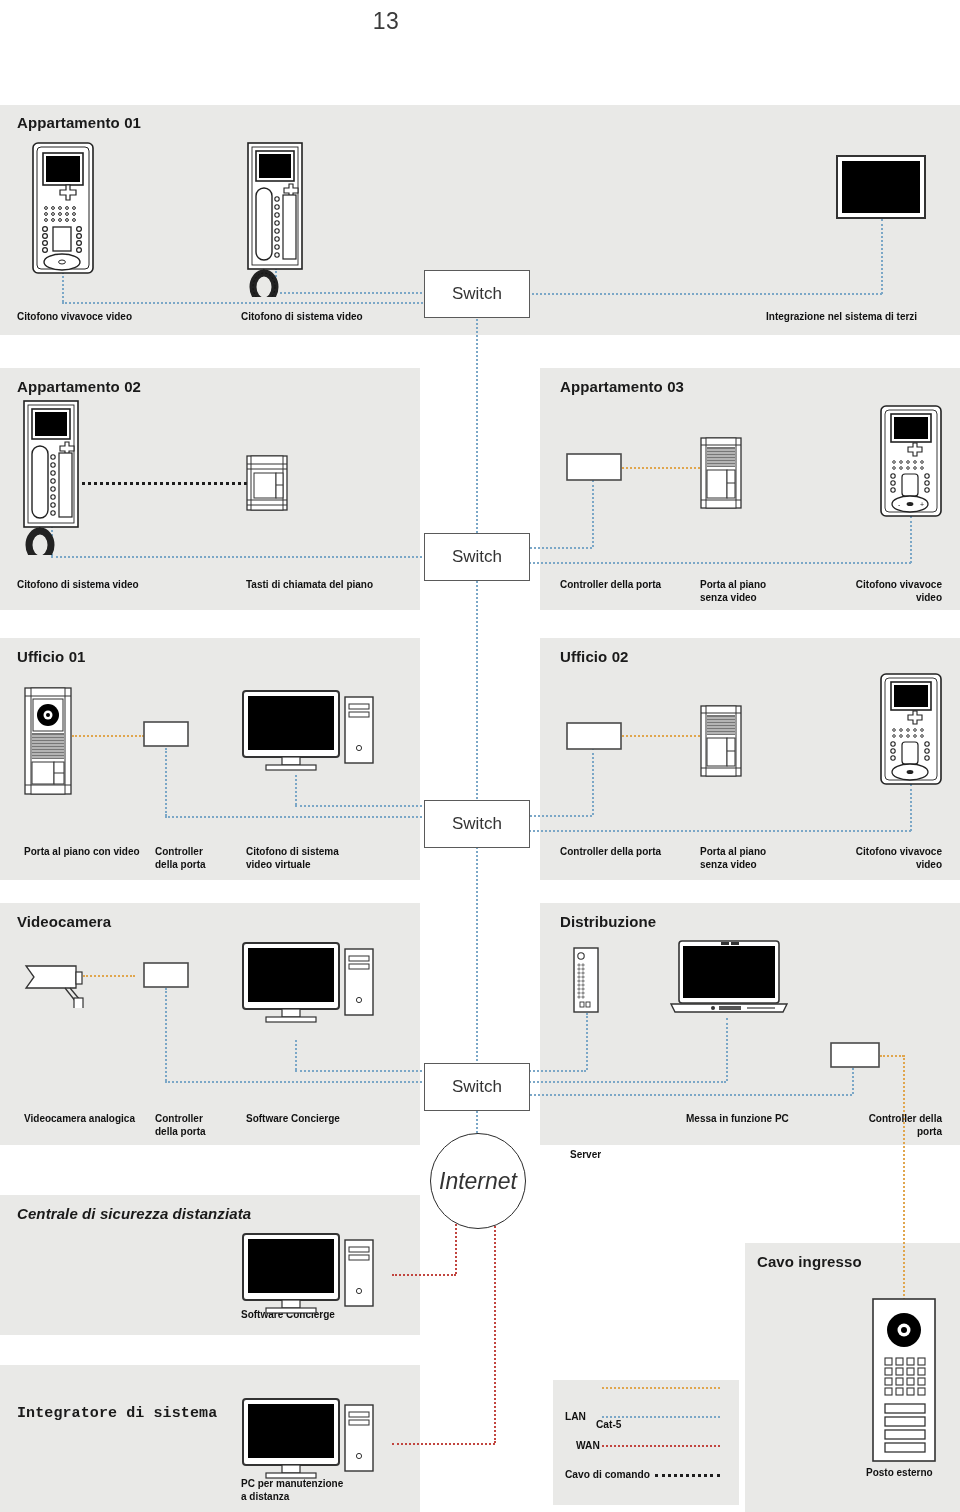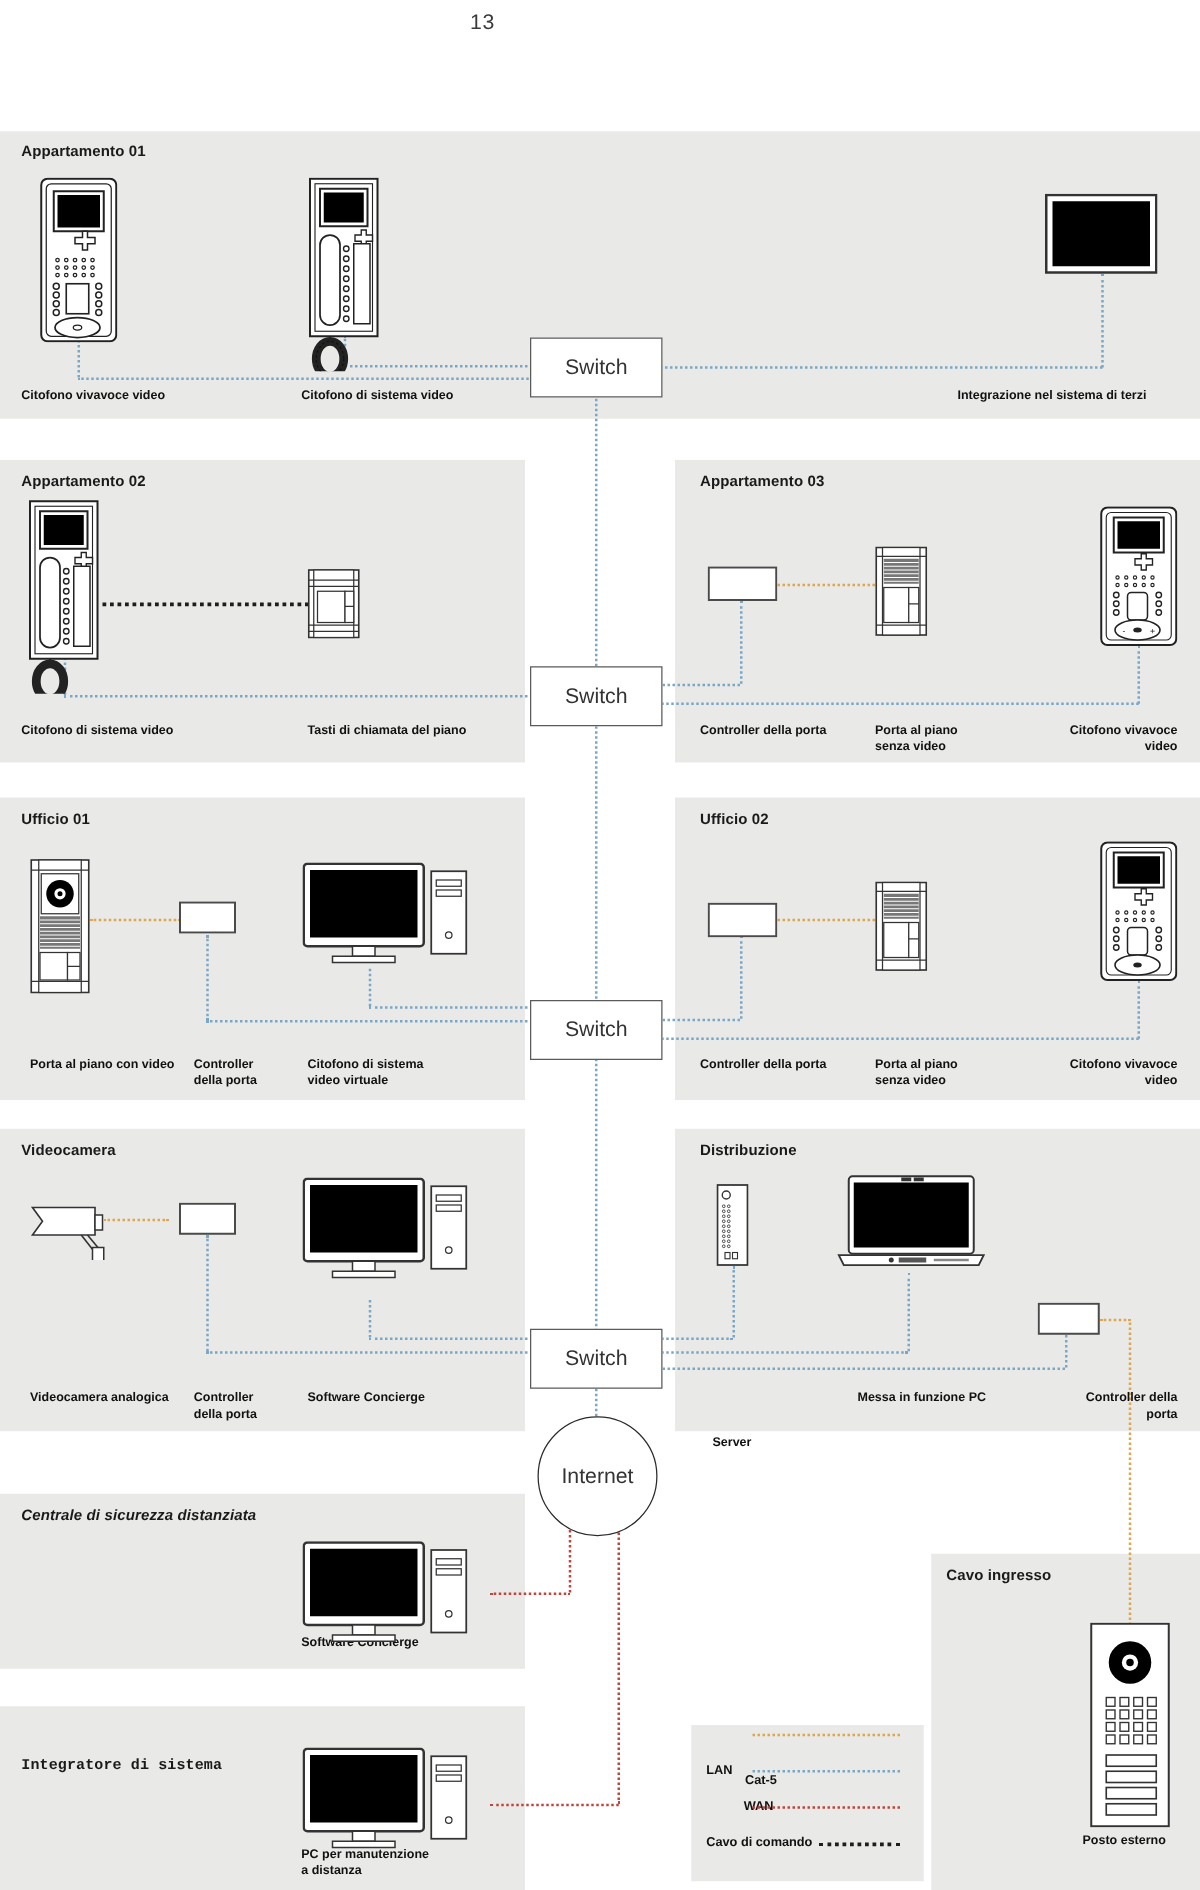"13" .page-num { font-size: 17px -> 23px }
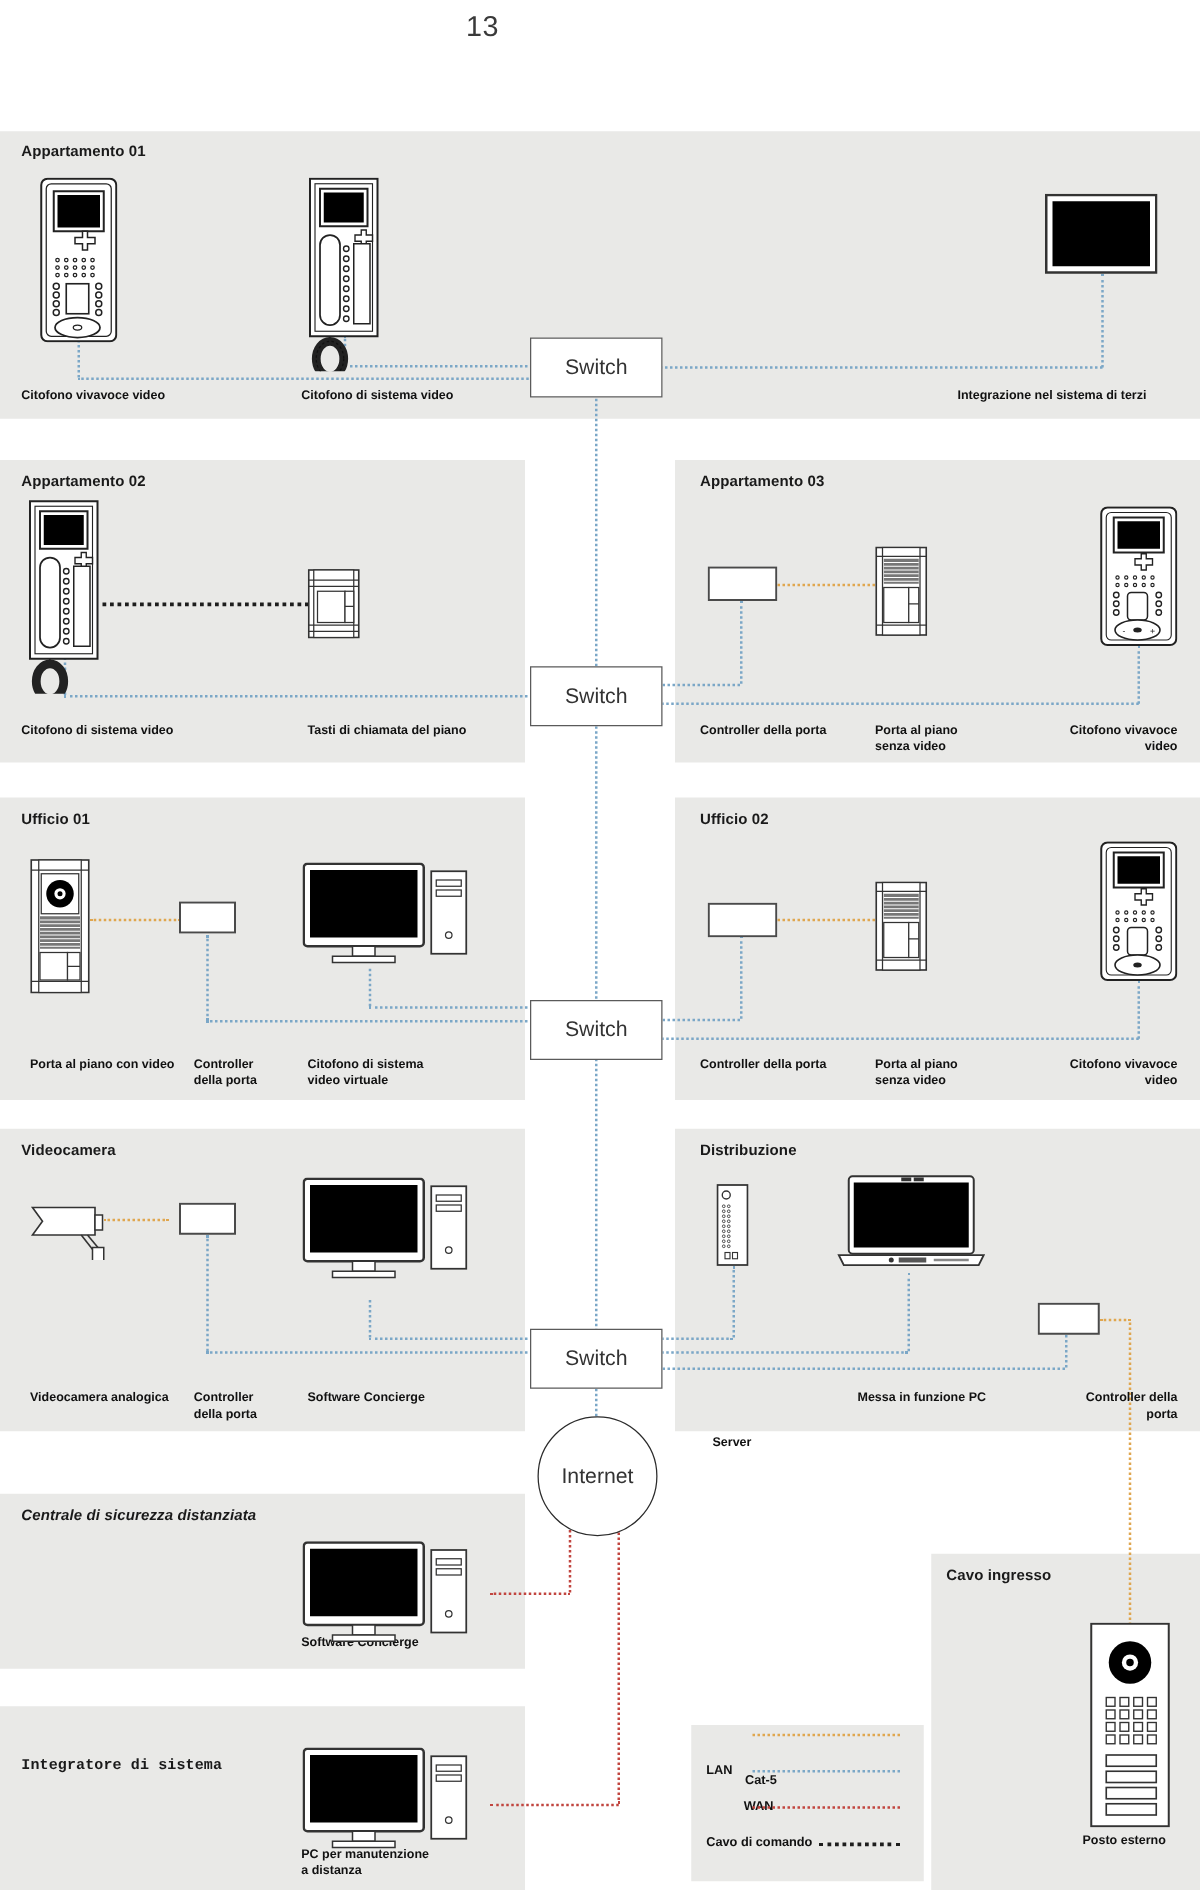"Appartamento 01" .zone-title { font-size: 12px -> 15px }
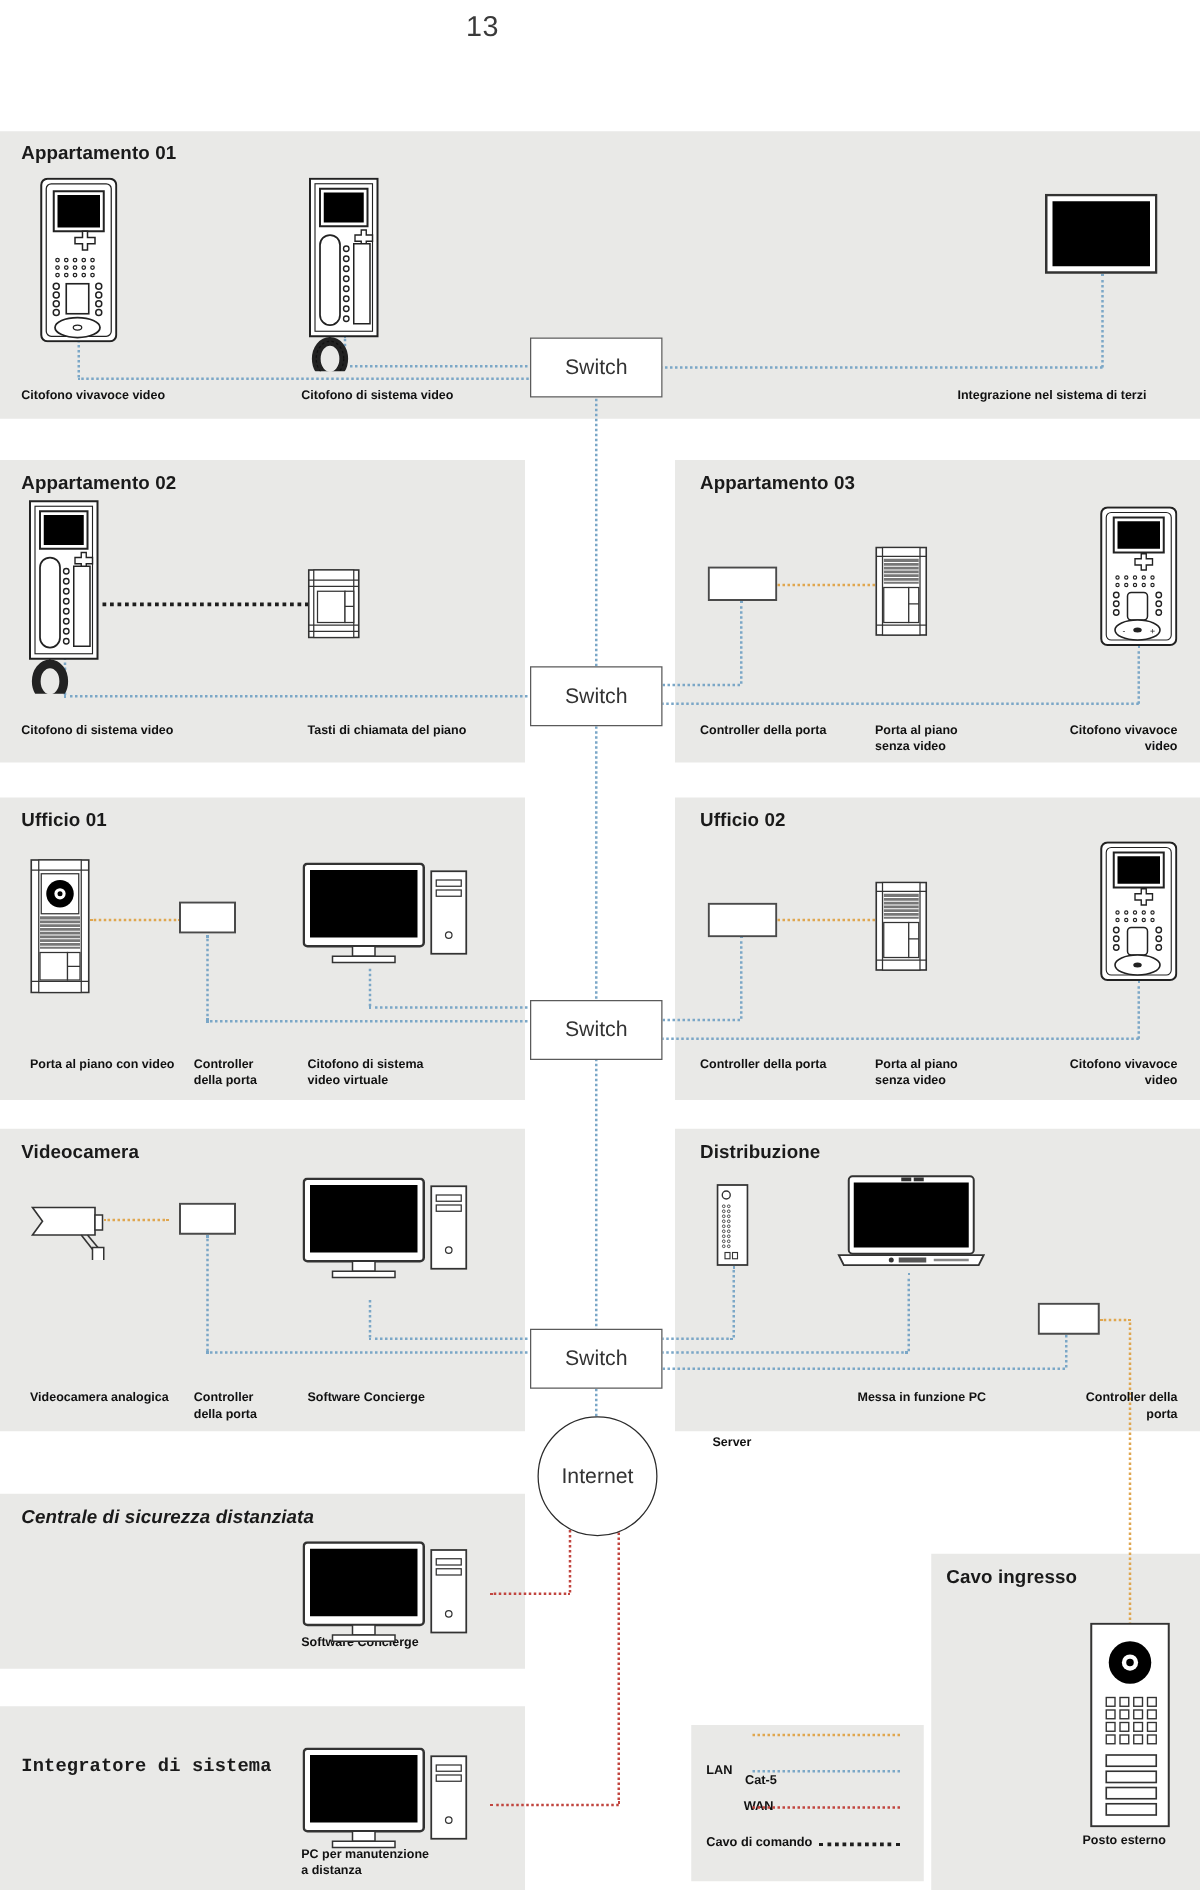"Internet" .internet { font-size: 17px -> 23px; font-style: none -> italic }
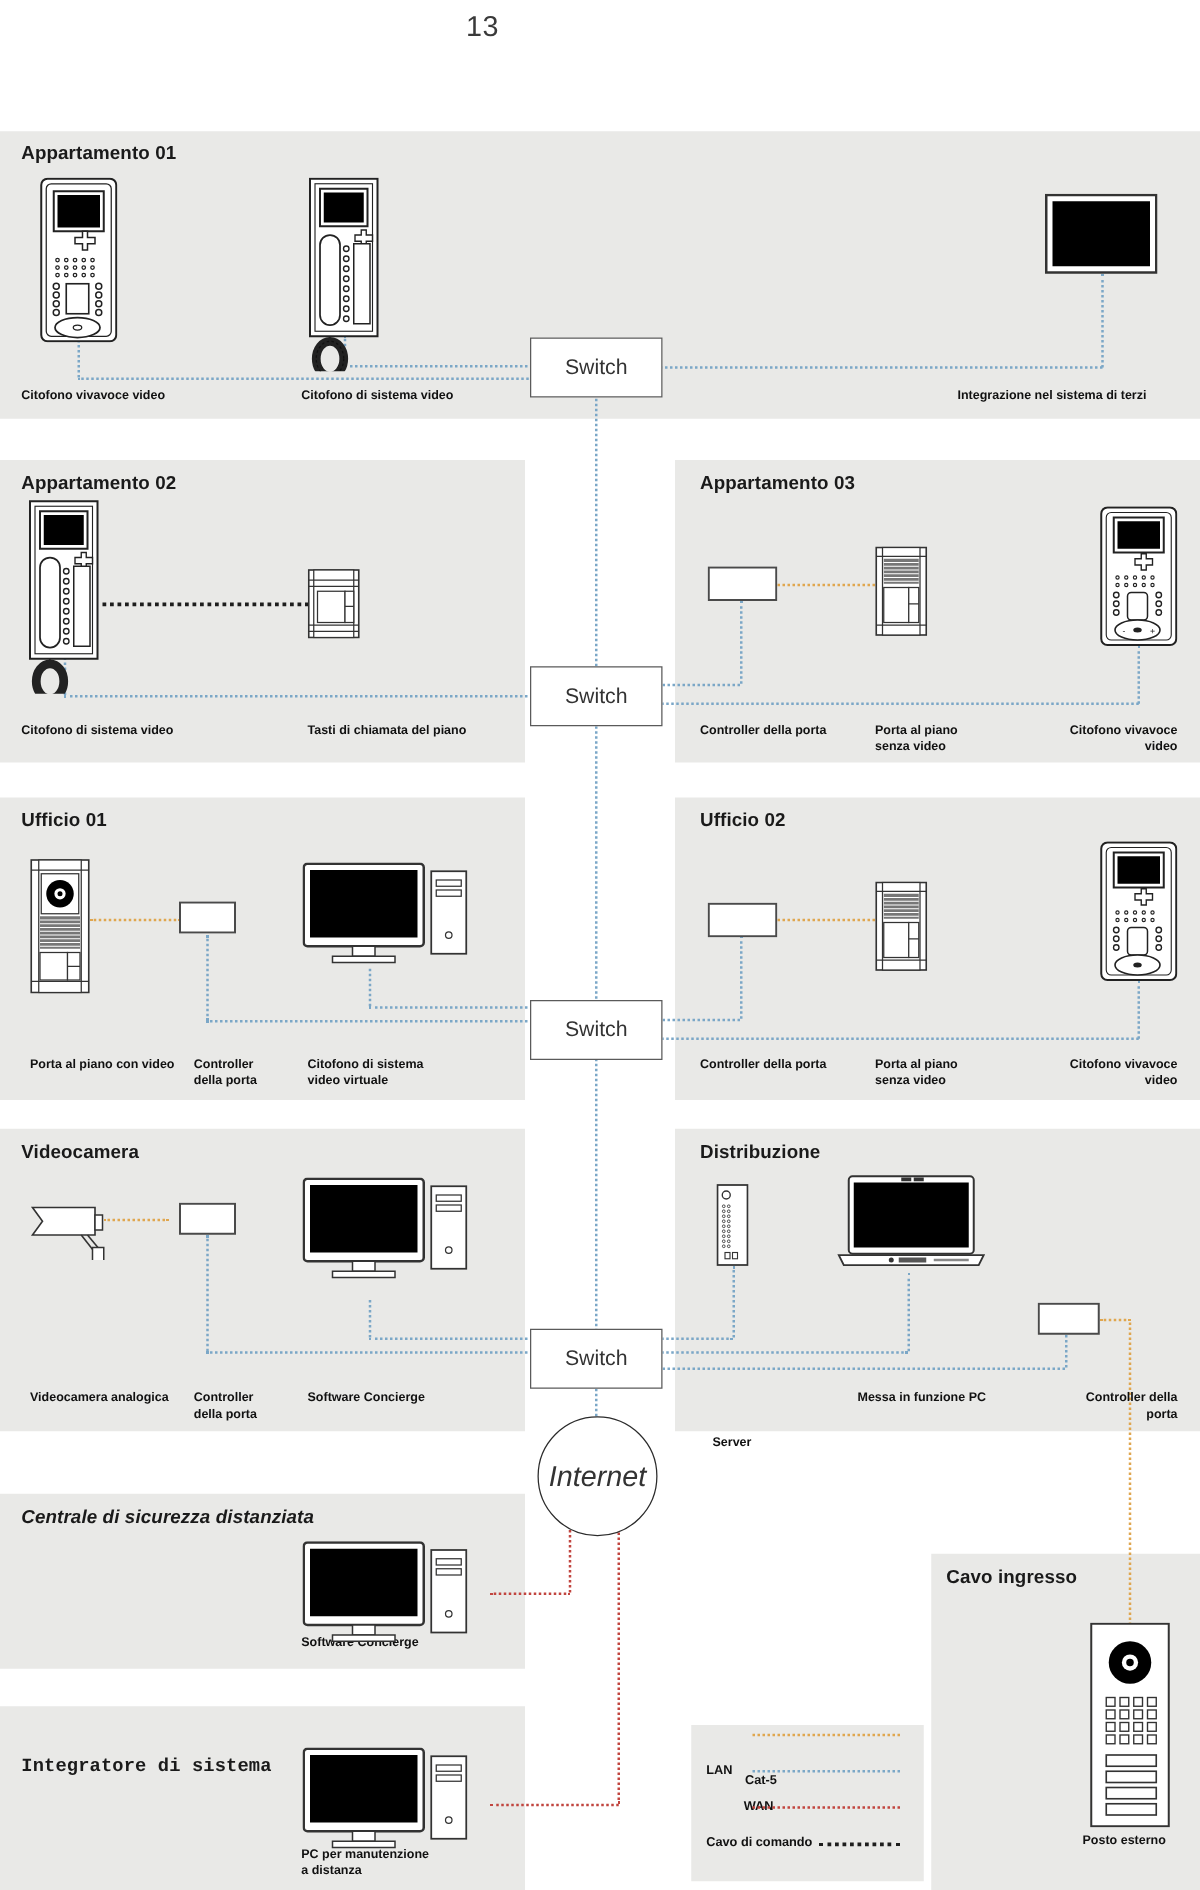"WAN" div.legend-row { left: 595px -> 576px }
